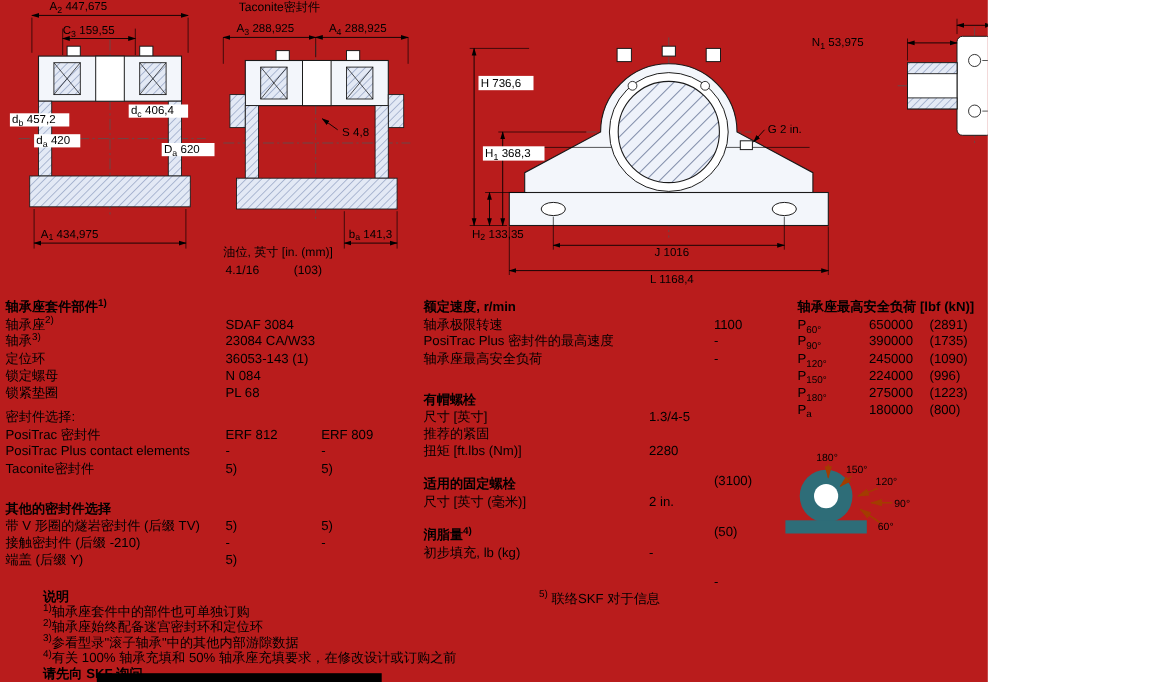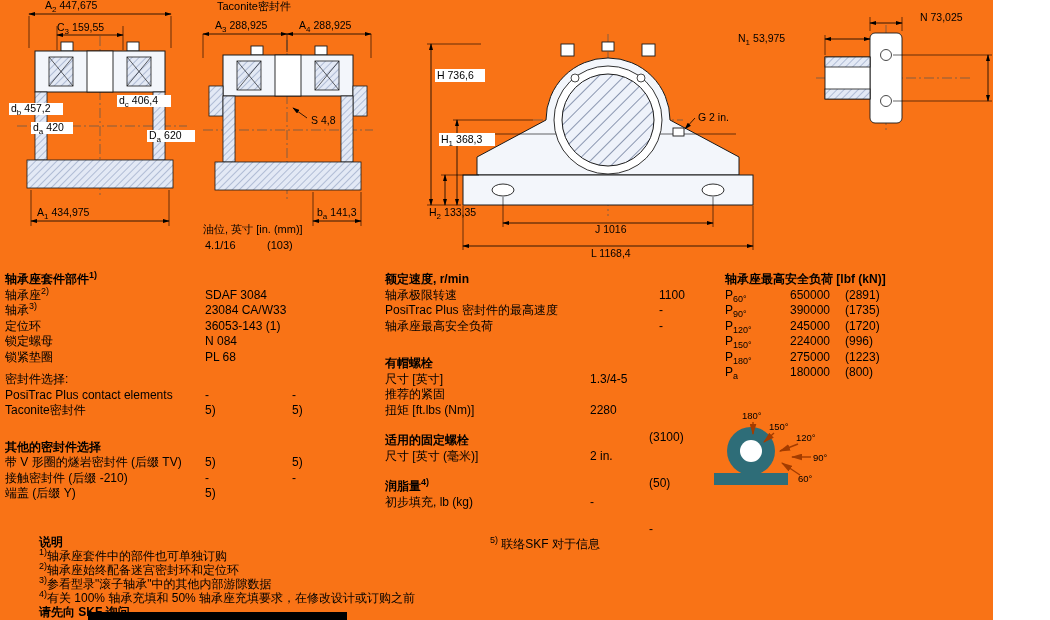"A2 447,675" .page { background: #f97316 -> #b91c1c; width: 993px -> 898px }
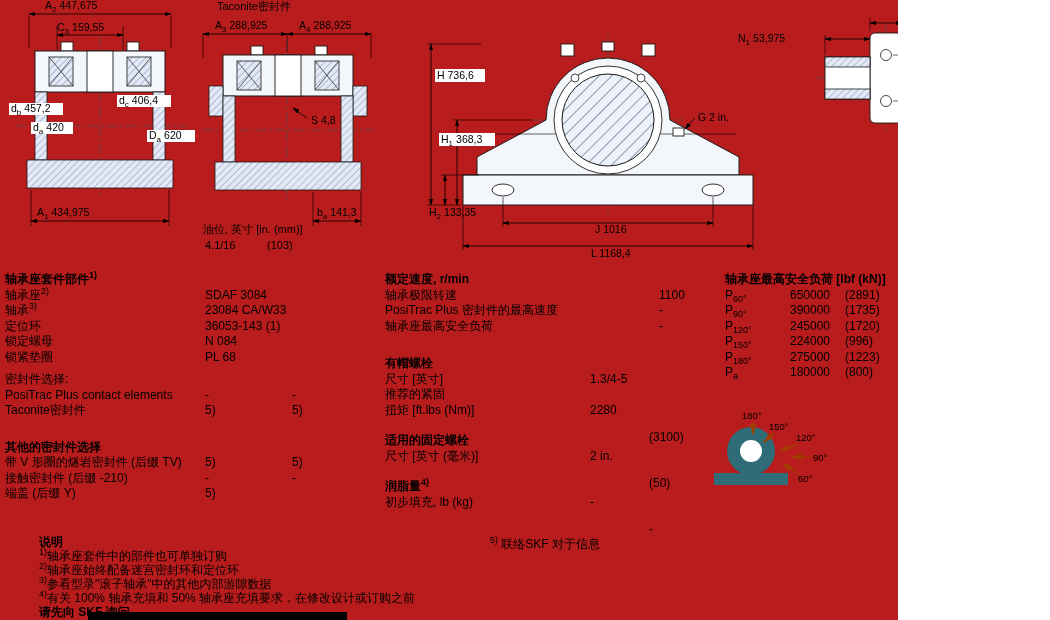"1100" .mv3 { left: 274px -> 264px }
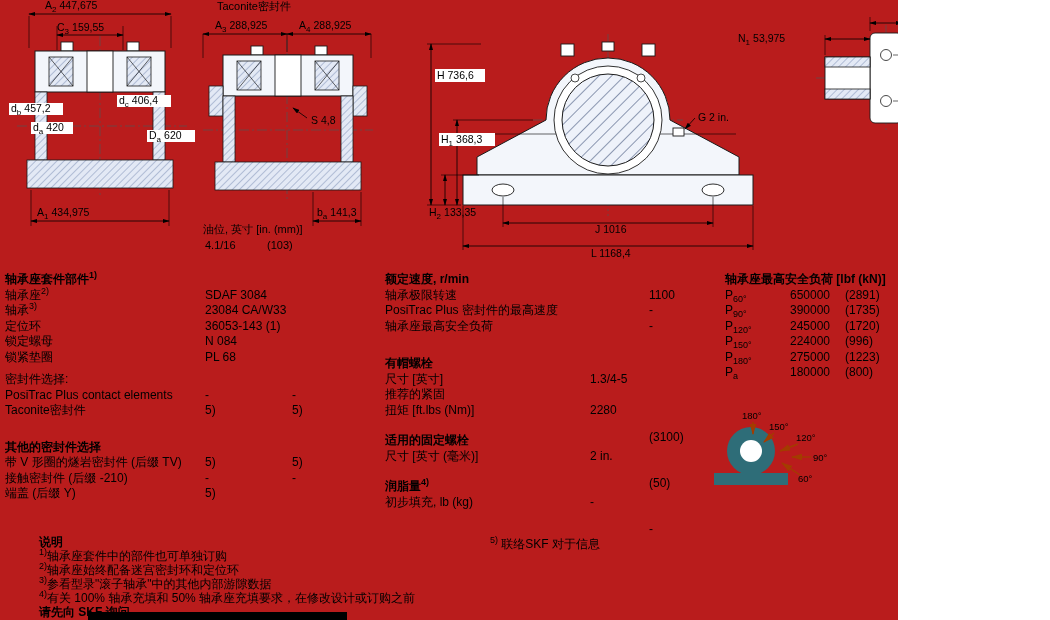"(1720)" span.rv2 { text: 1720 -> 1090 }
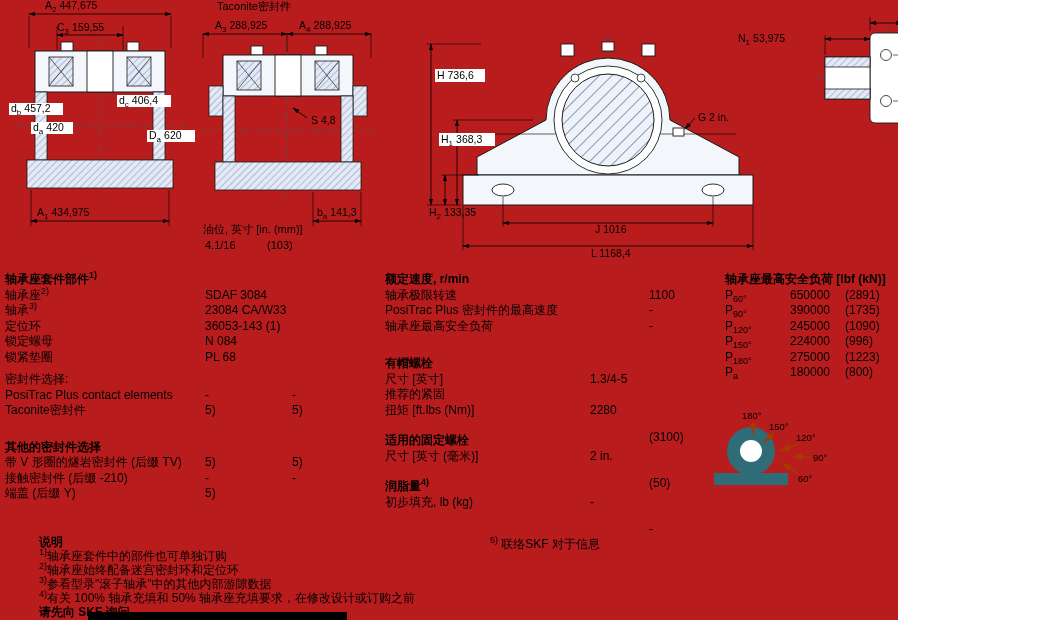"PosiTrac 密封件" div.trow { html: none -> <div><span>PosiTrac 密封件</span><span>ERF 812</span><span>ERF 809</span></div> }
